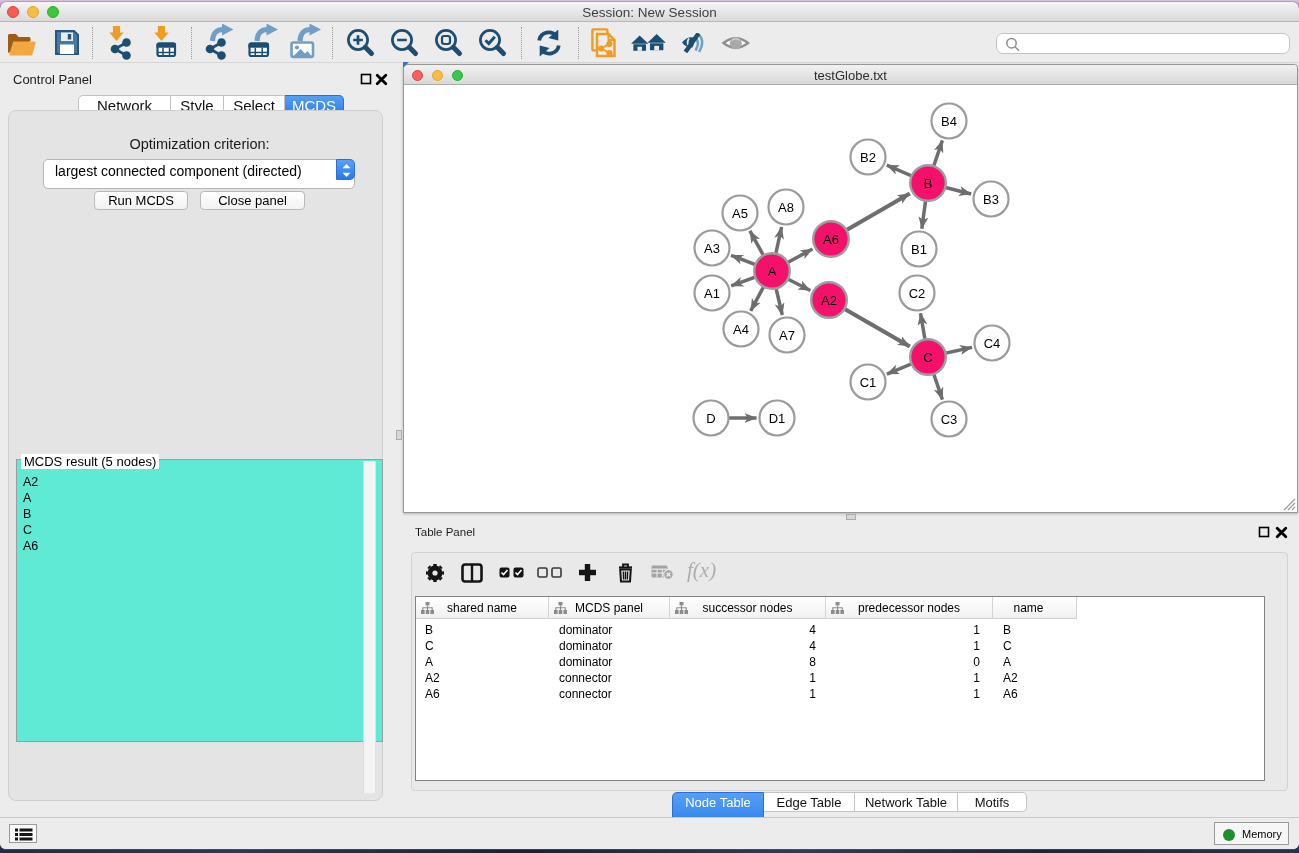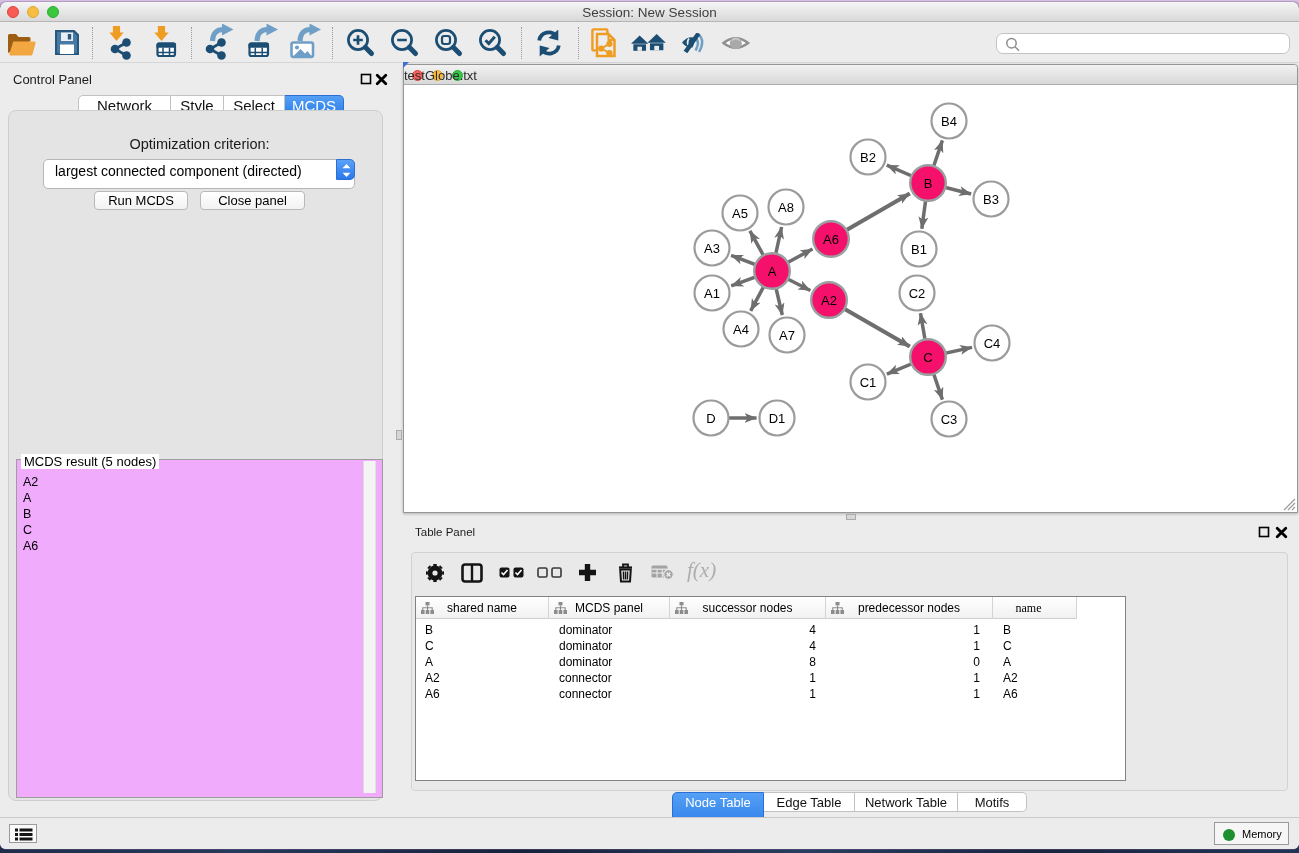"testGlobe.txt" #nettitle .ttl { text-align: left -> center }
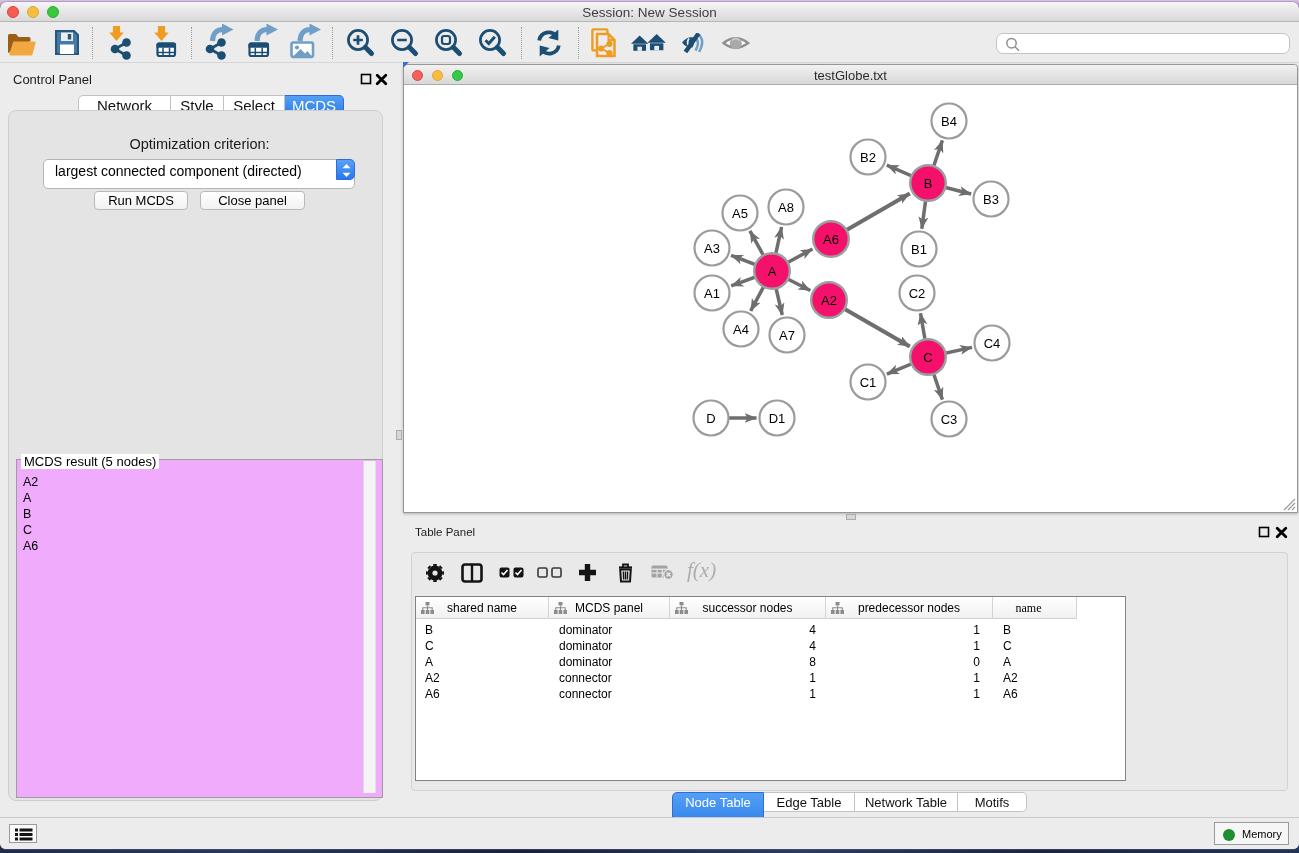"MCDS result (5 nodes)" #mcdsgroup { background: #f0abfc -> #5eead4; height: 339px -> 283px }
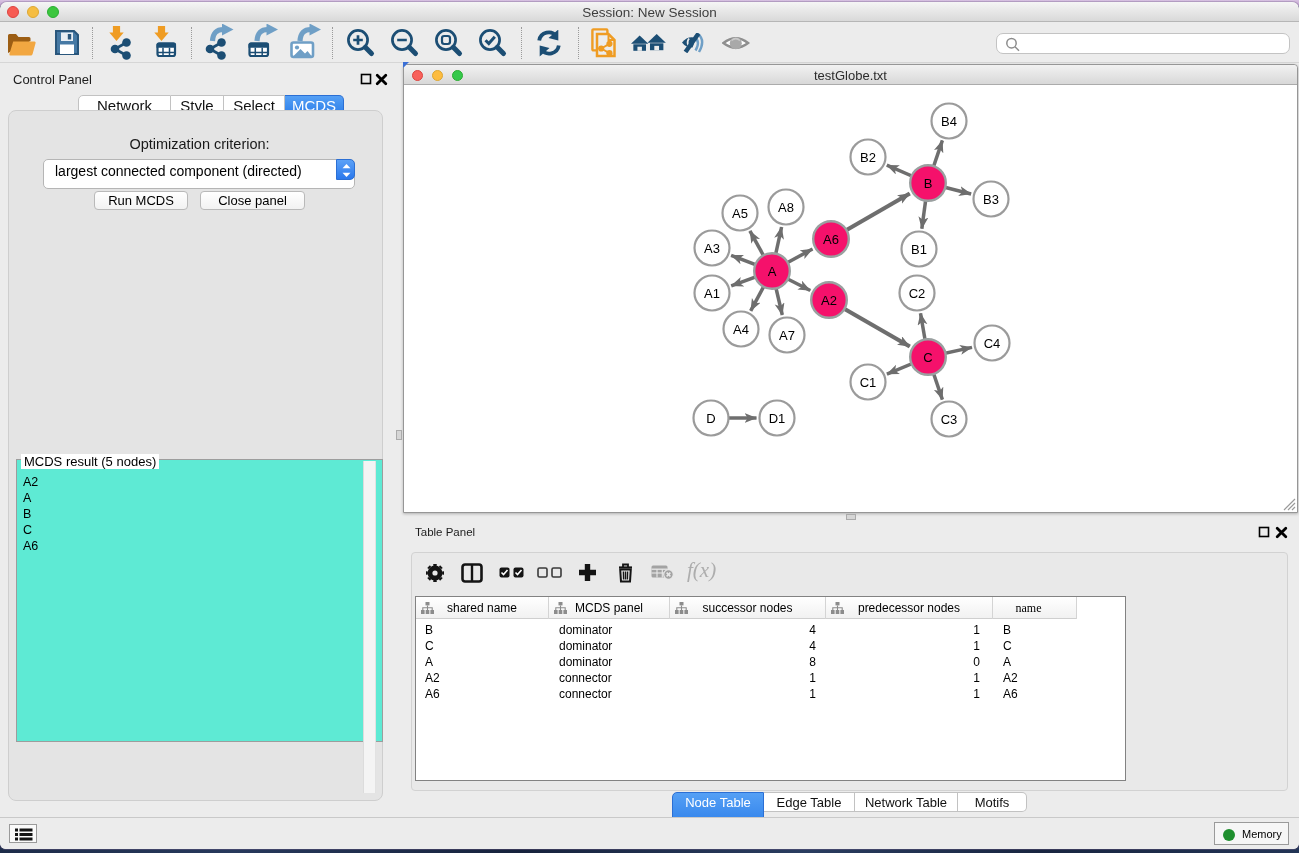"shared name" #tbl { width: 711px -> 850px }
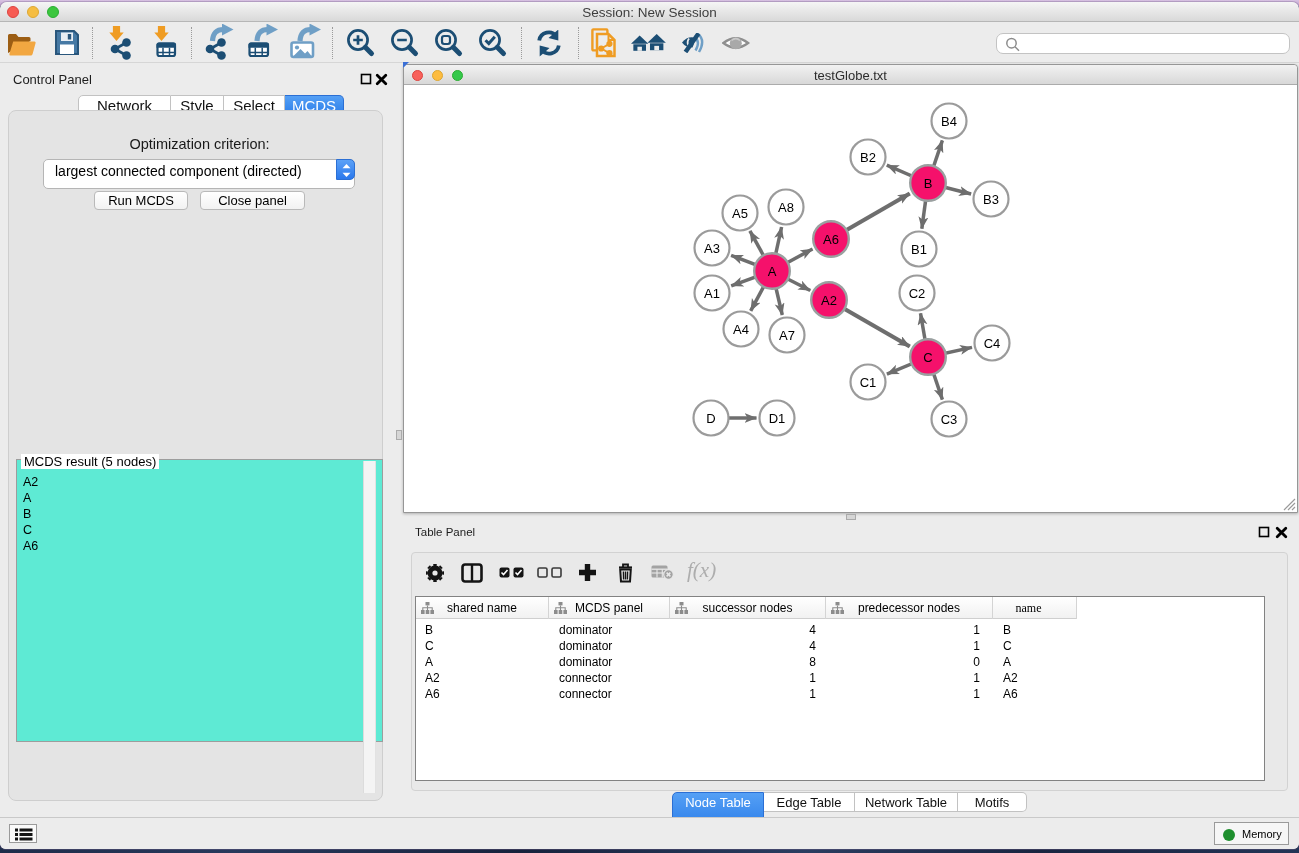"name" div.txt { font-family: Liberation Serif, serif -> none }
